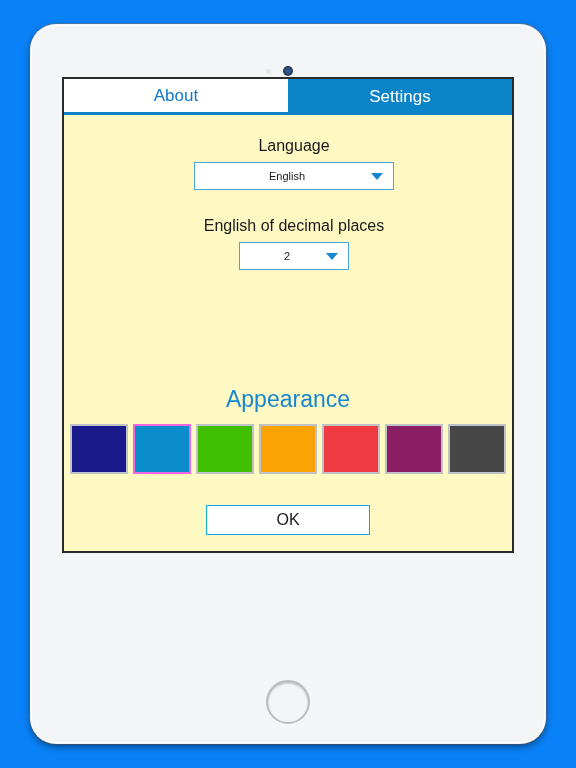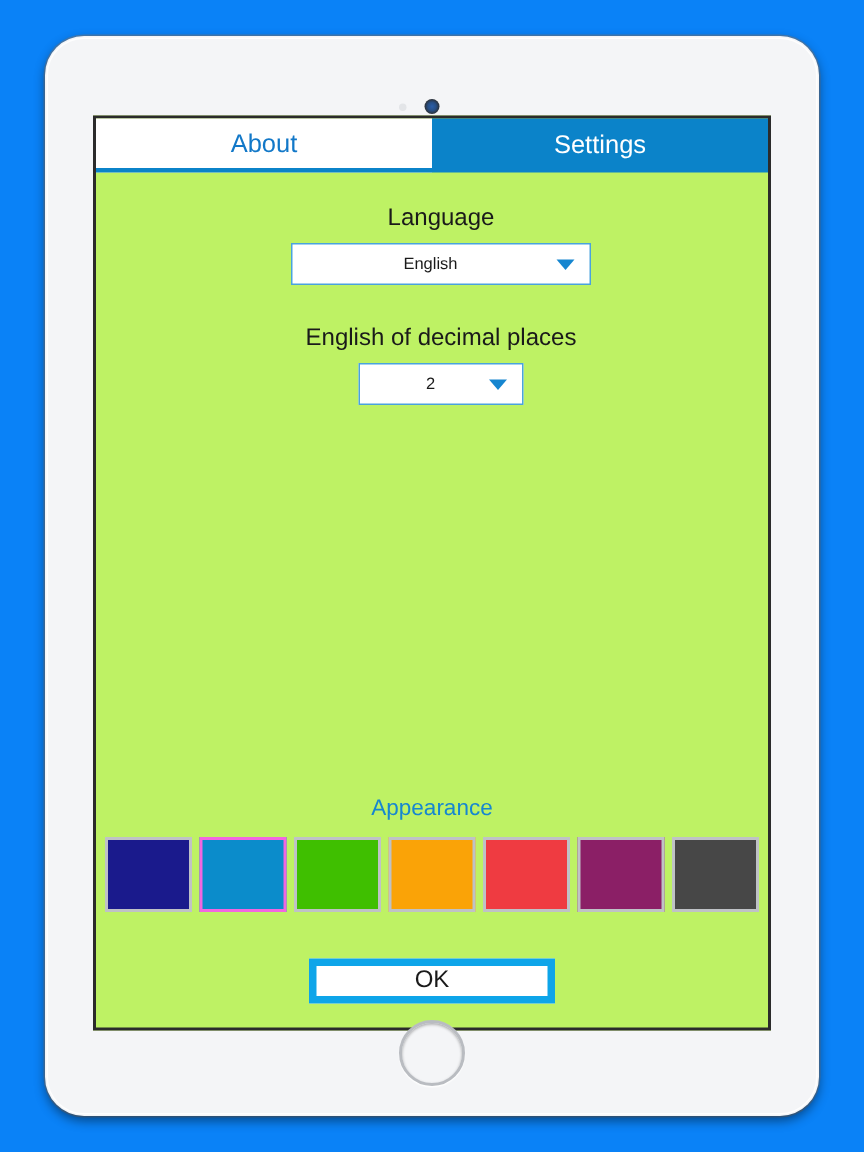"About" #app-screen { background: #bef264 -> #fef9c3; height: 610px -> 476px }
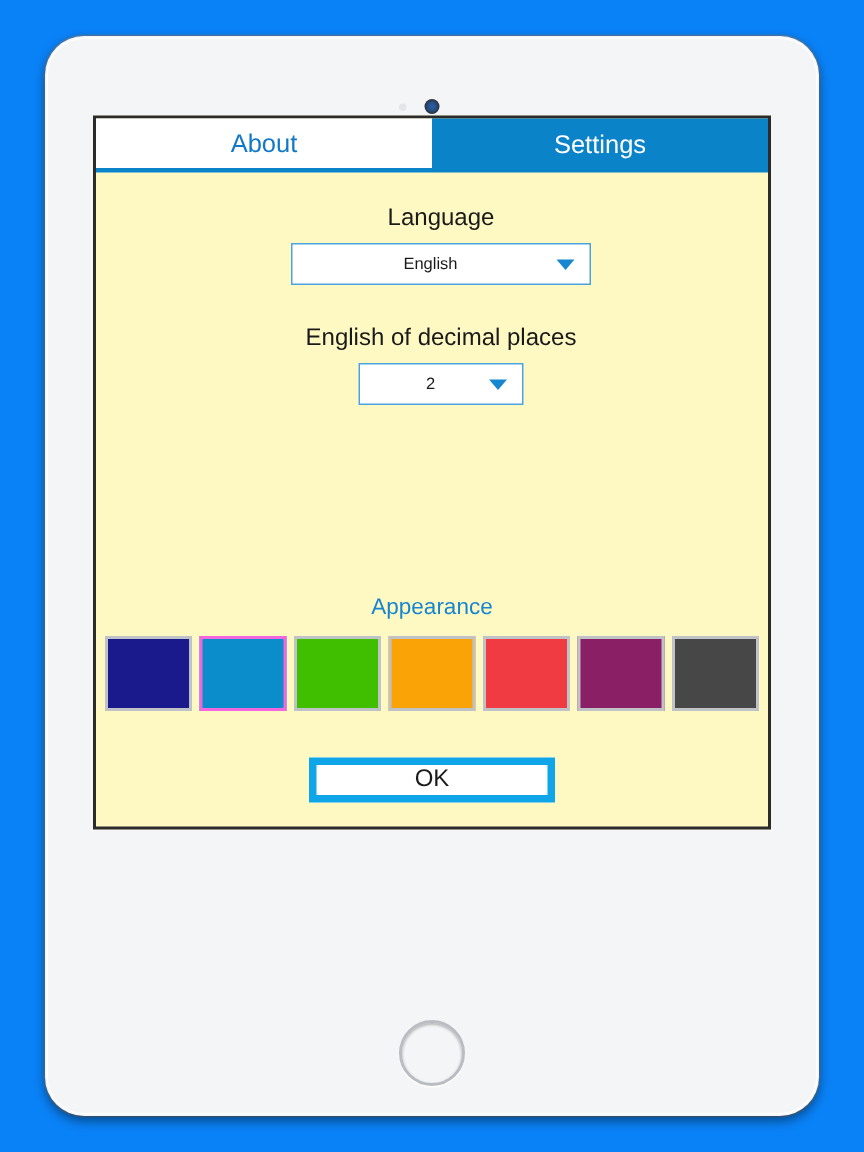"Appearance" #appearance-title { font-size: 15px -> 23px }
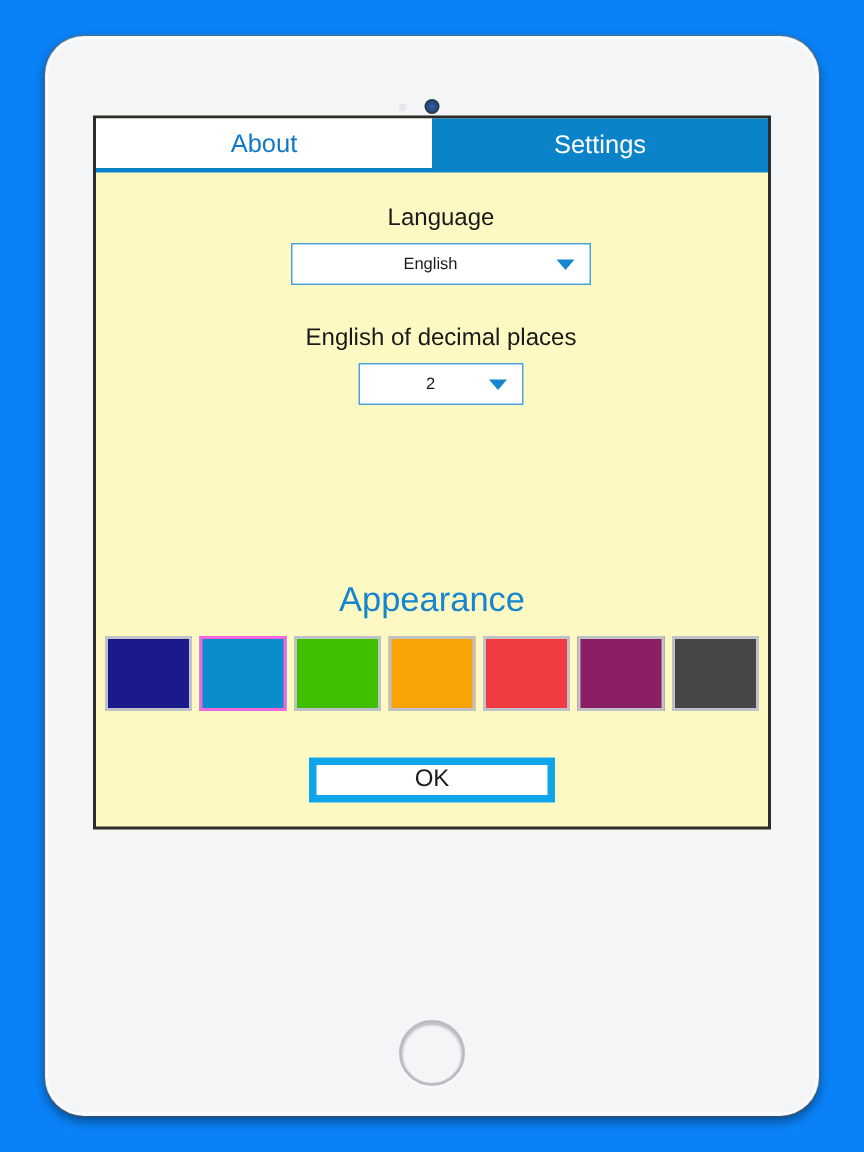"OK" #ok-button { border: 5px solid #0ea5e9 -> 1px solid #0ea5e9 }
